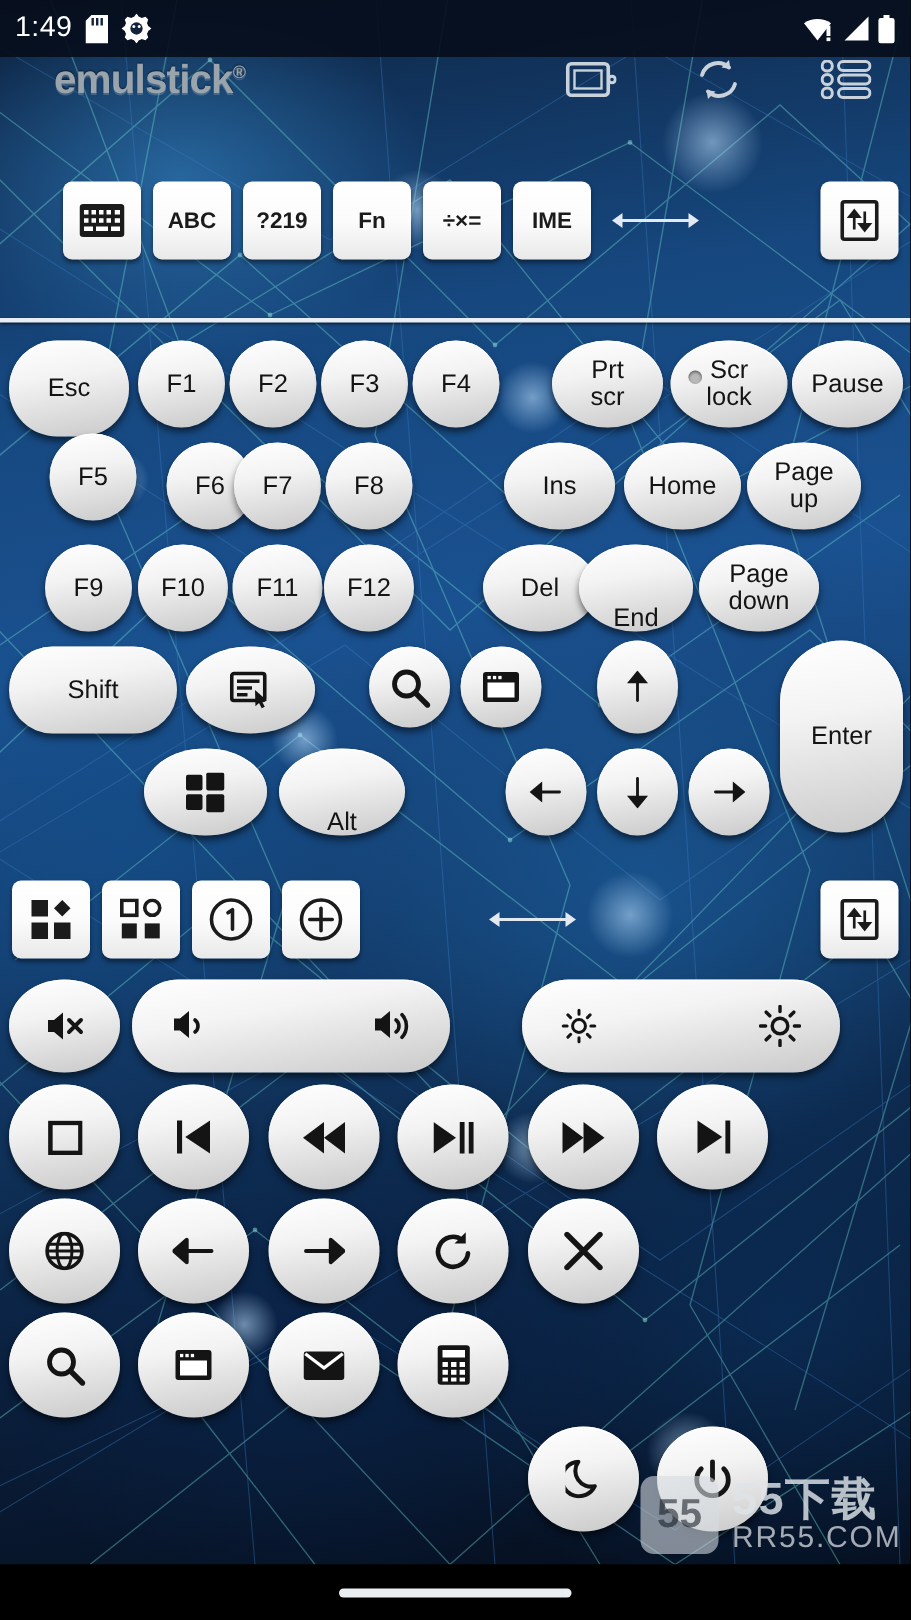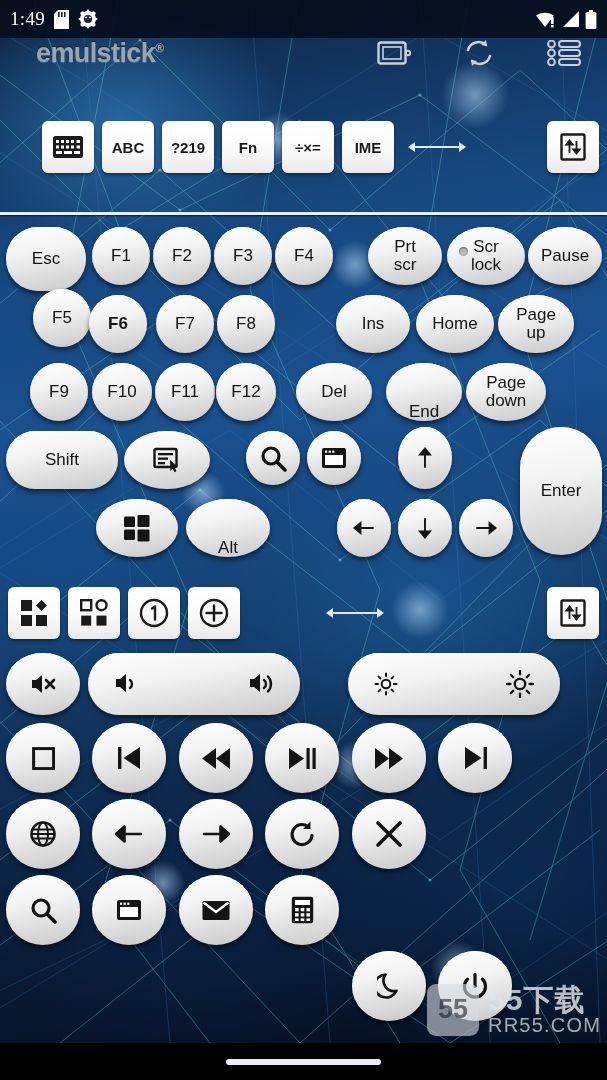"1:49" .statusbar { font-family: Liberation Serif, serif -> none }
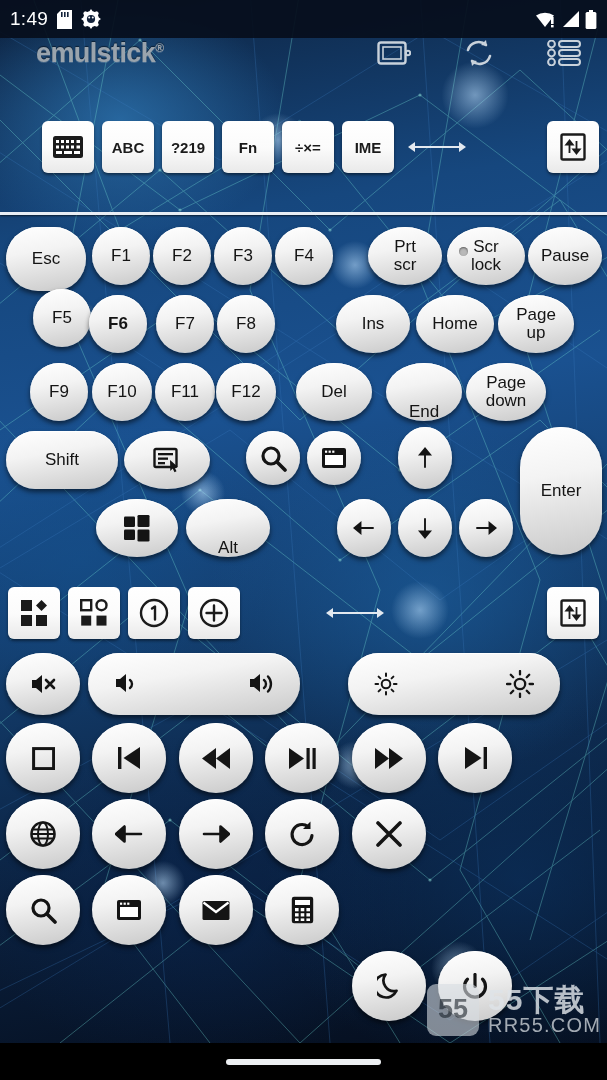"F6" div.key { font-weight: bold -> none; left: 89px -> 111px }
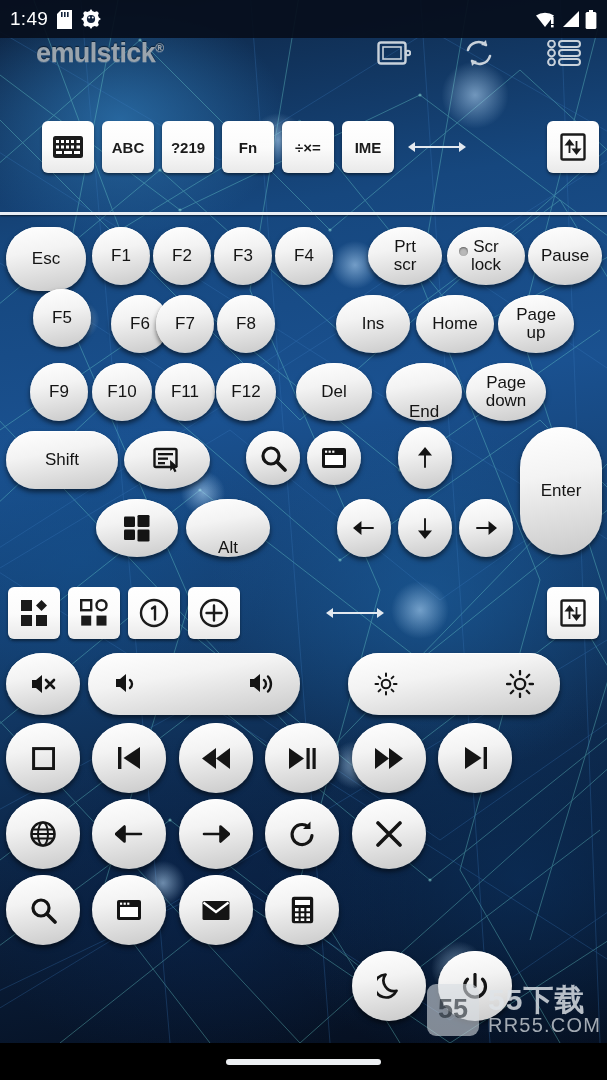"Del" div.key { left: 296px -> 322px }
